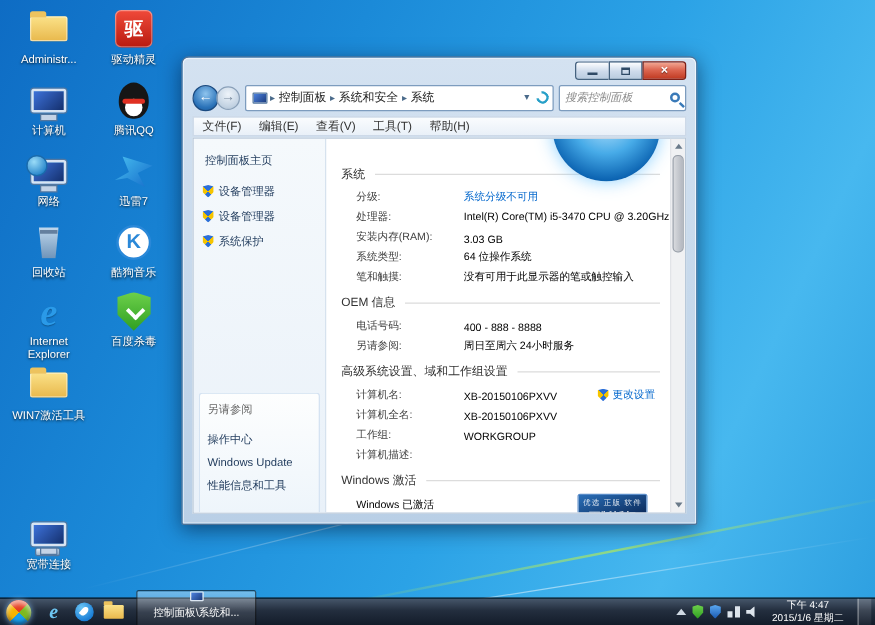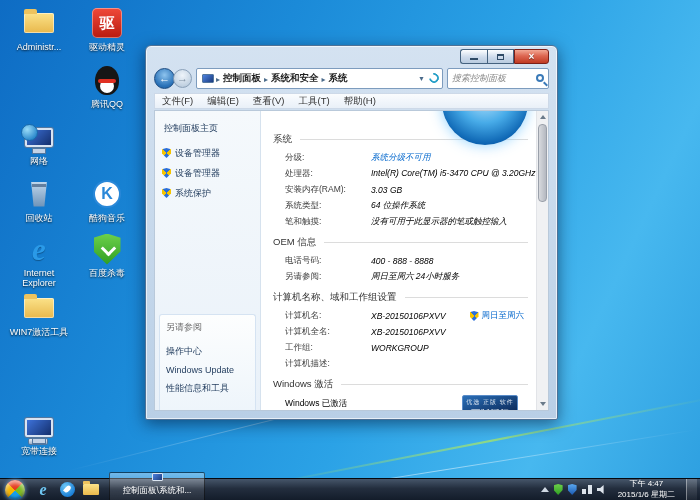"控制面板" .addr .crumb { font-weight: bold -> none }
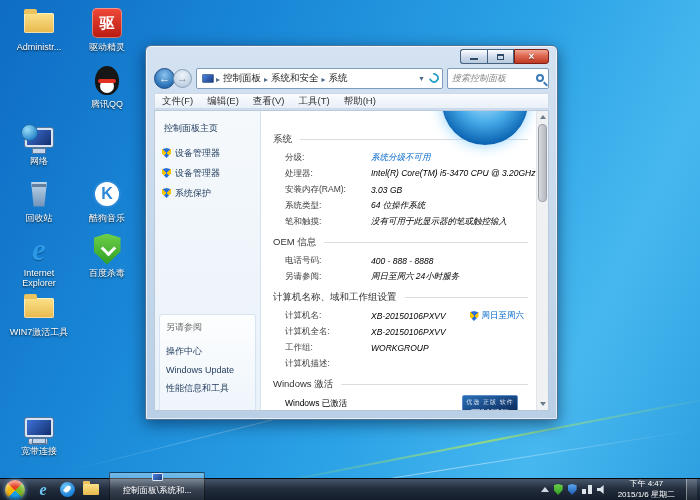"计算机" div.di { html: none -> <div> <span> <span></span> </span> <span>计算机</span> </div> }
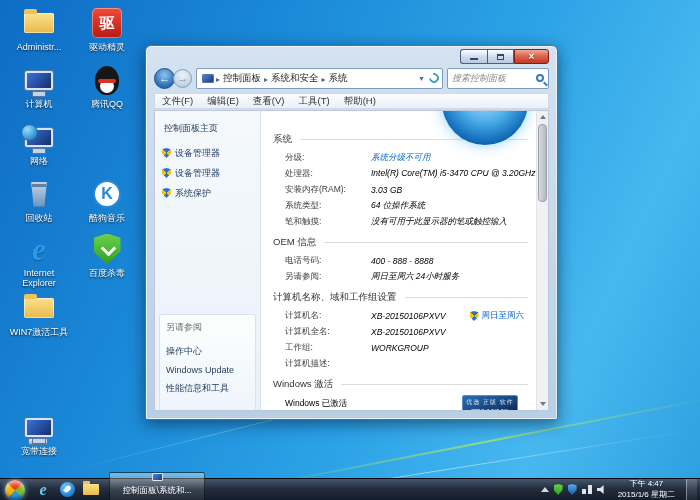"迅雷7" div.di { html: none -> <div> <span> <span></span> </span> <span>迅雷7</span> </div> }
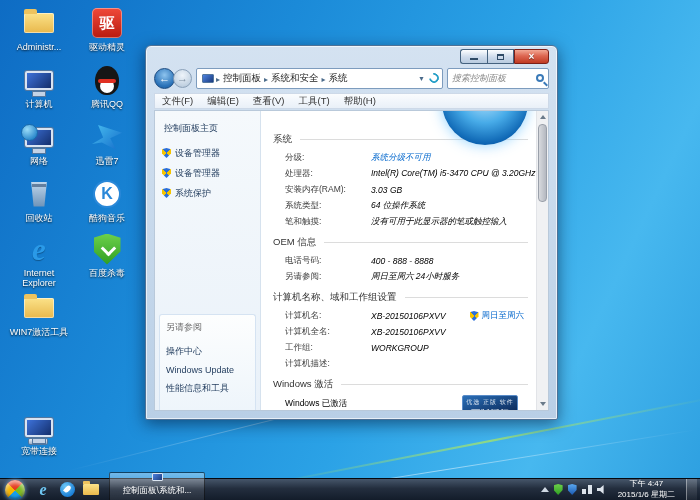"分级:" .row { align-items: center -> flex-end }
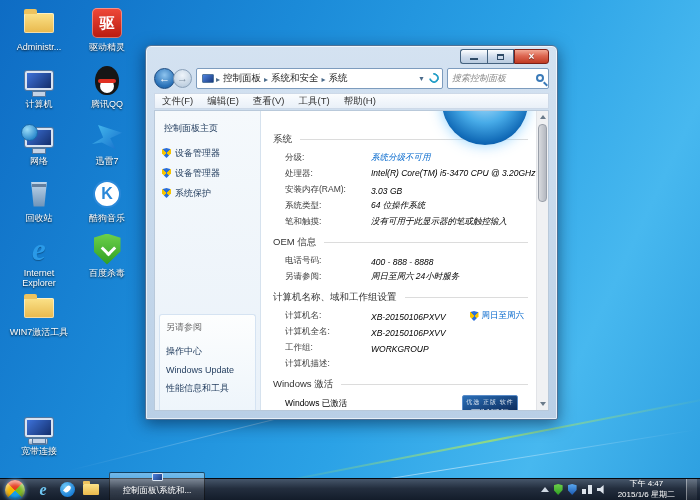"系统分级不可用" .val { font-style: italic -> none }
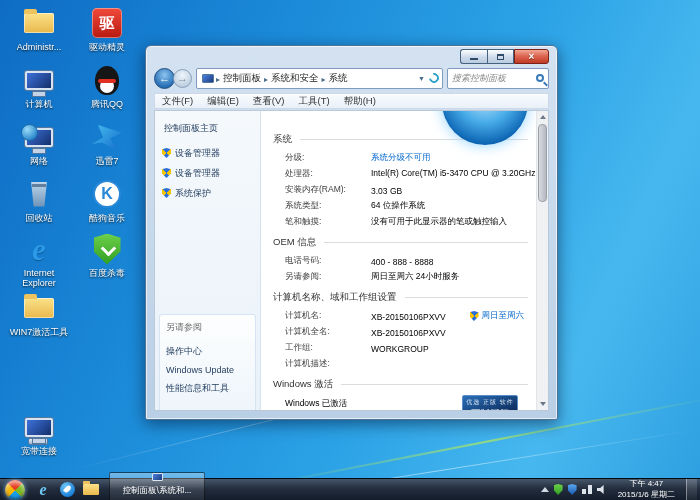"计算机名称、域和工作组设置" div.stitle { text: 计算机名称 -> 高级系统设置 }
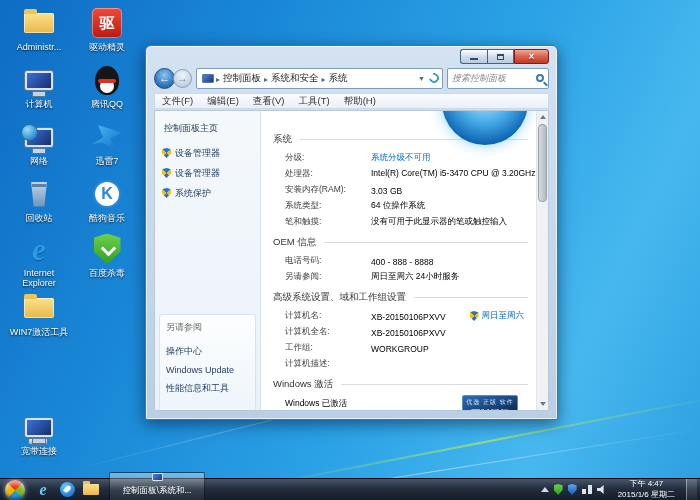"周日至周六" span.link { text: 周日至周六 -> 更改设置 }
